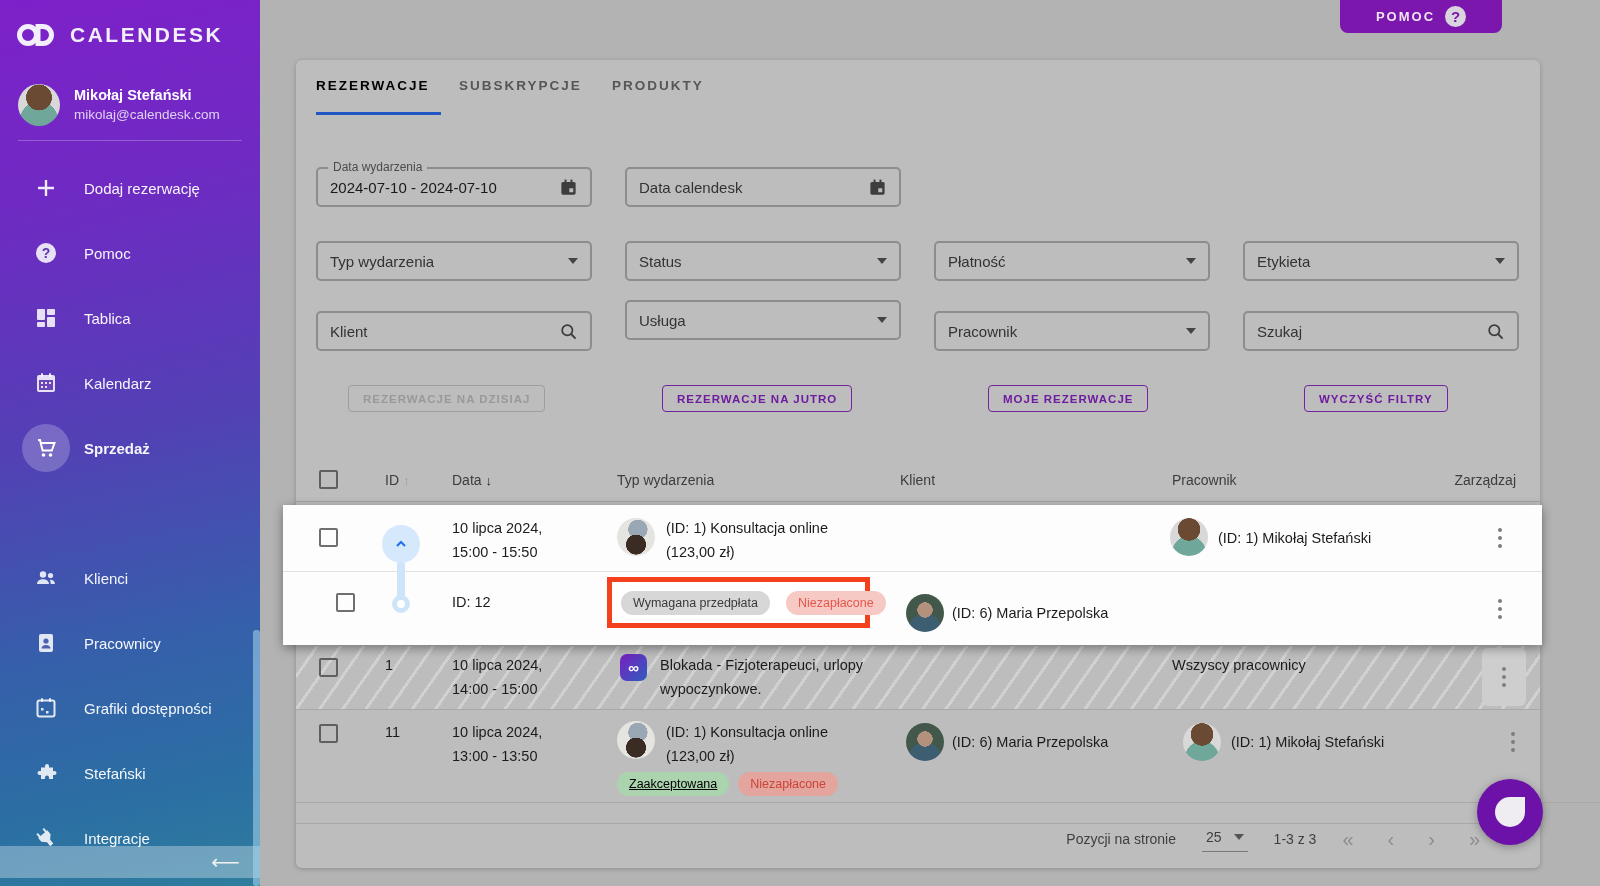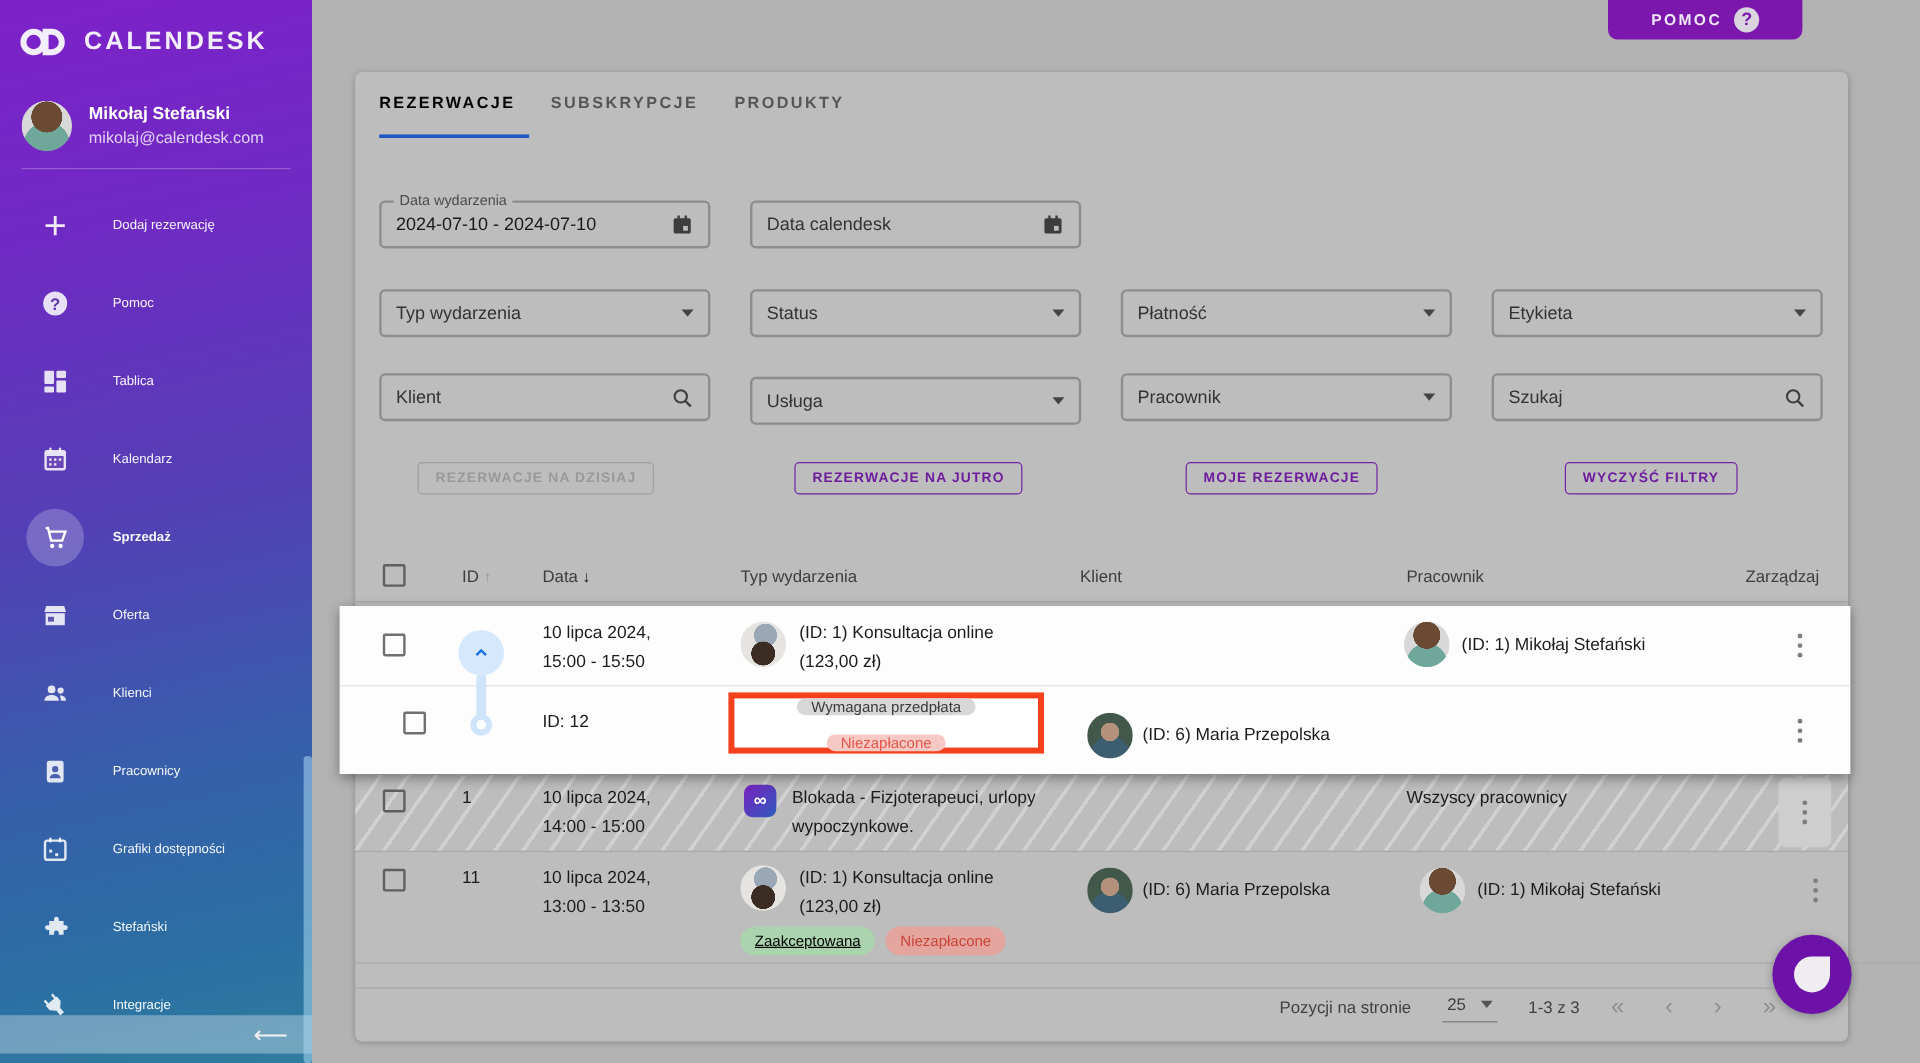"Dodaj rezerwację" .menu-label { font-size: 11px -> 15px; margin-left: 18px -> 8px }
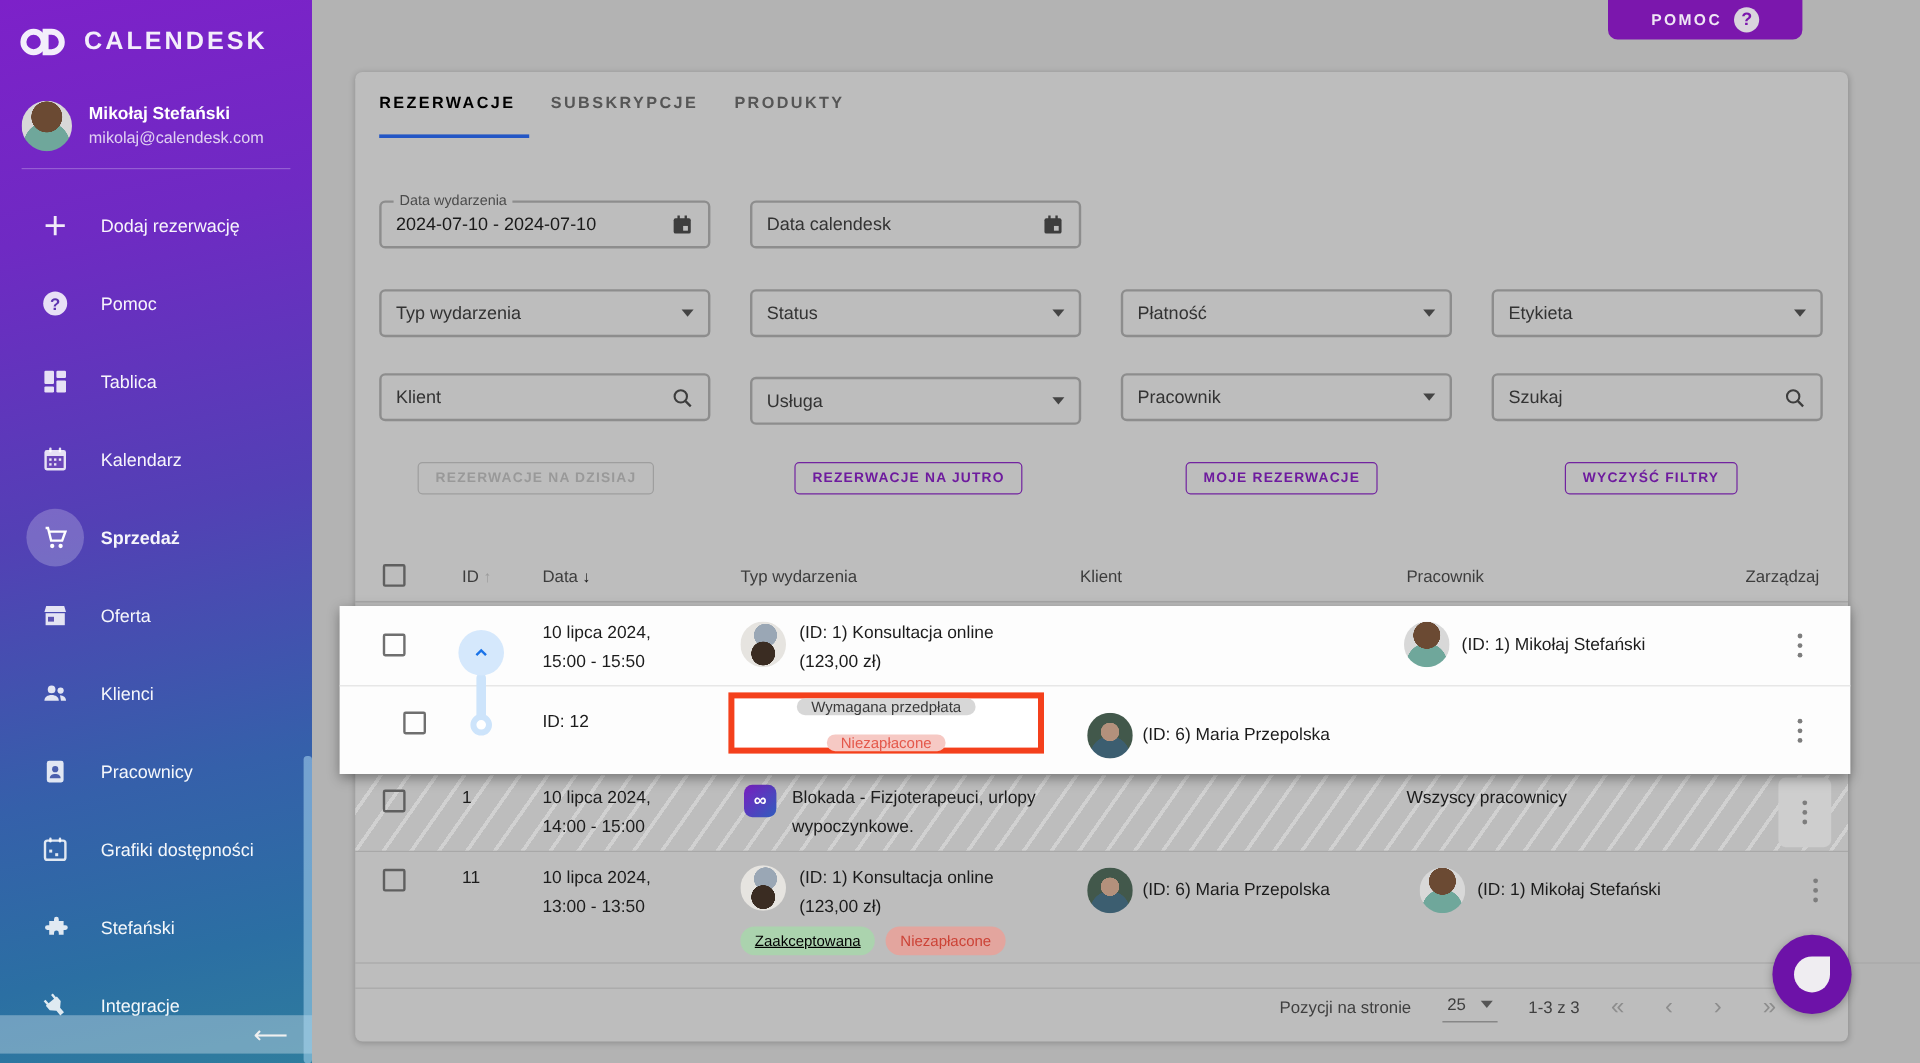"Usługa" div.field { top: 314px -> 300px }
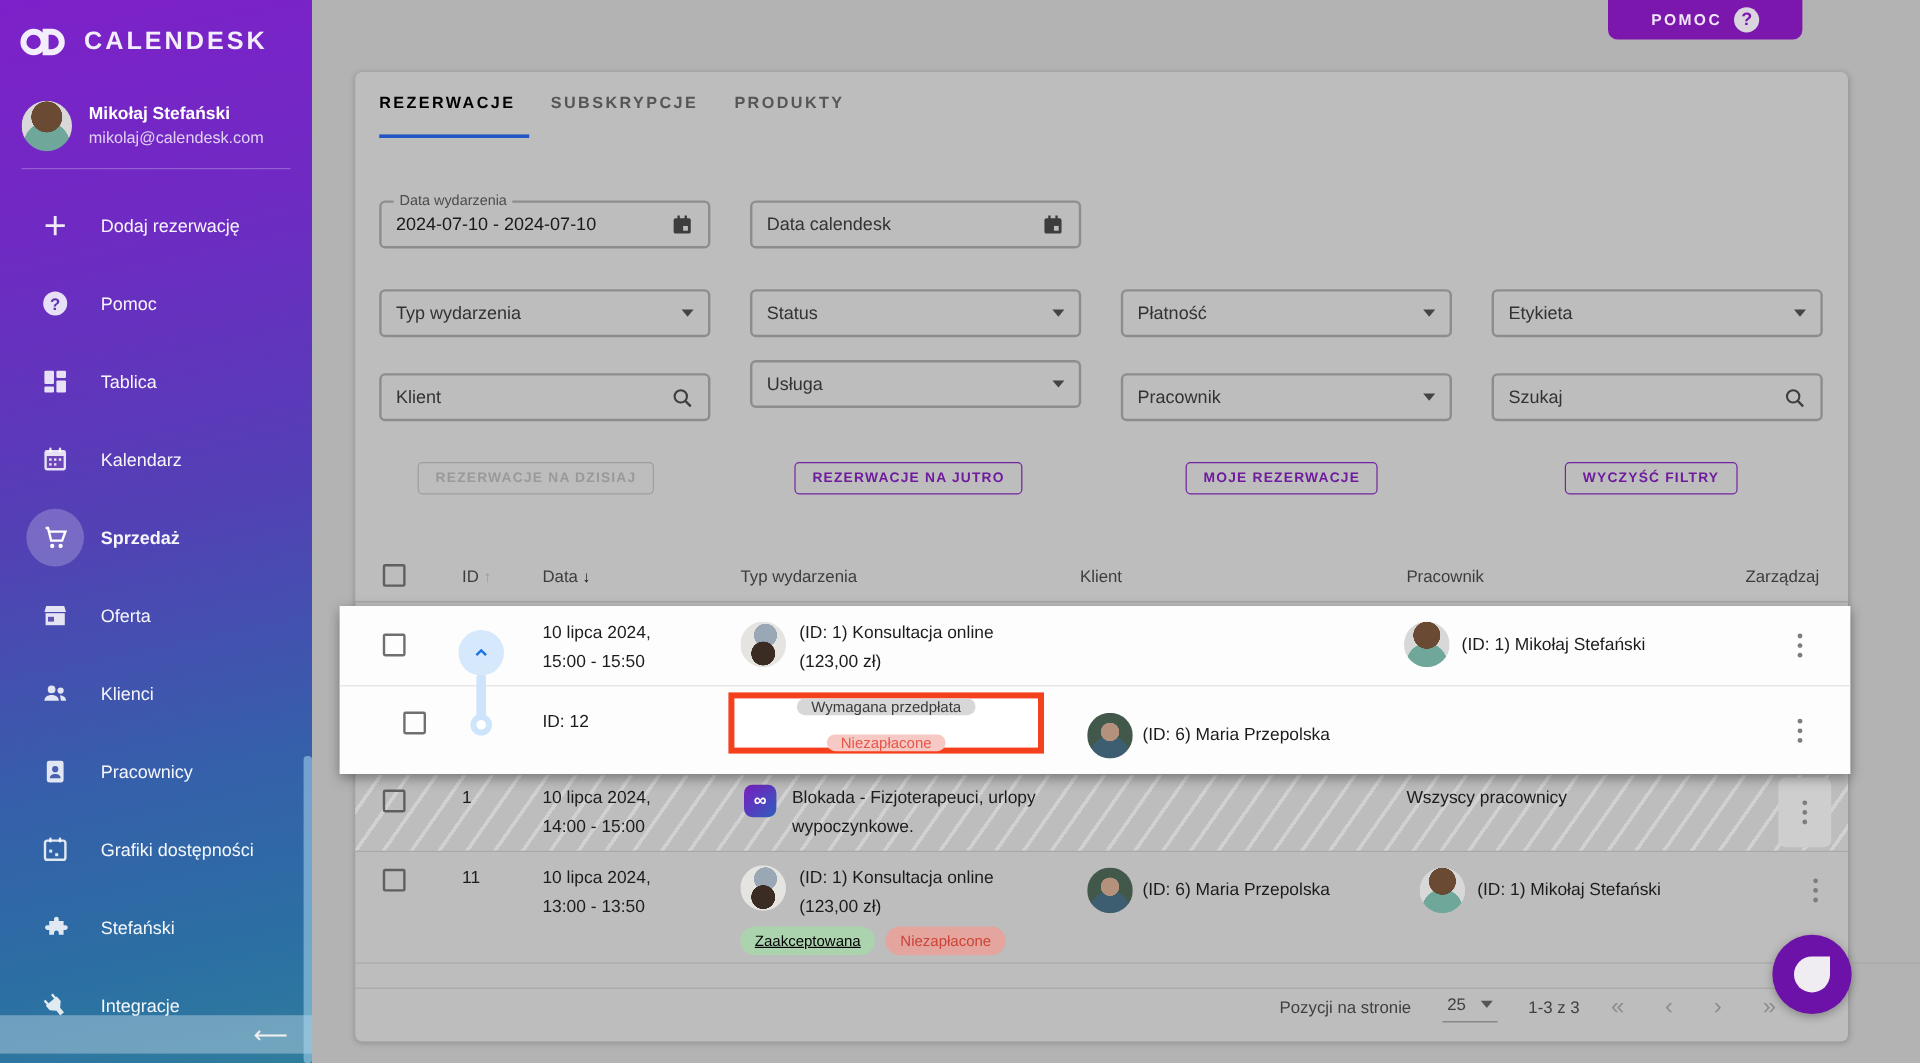"Oferta" div.menu-item { html: <div> <span> <svg> <rect></rect> <path></path> <rect></rect> </svg> </span> <span>Oferta</span> </div> -> none }
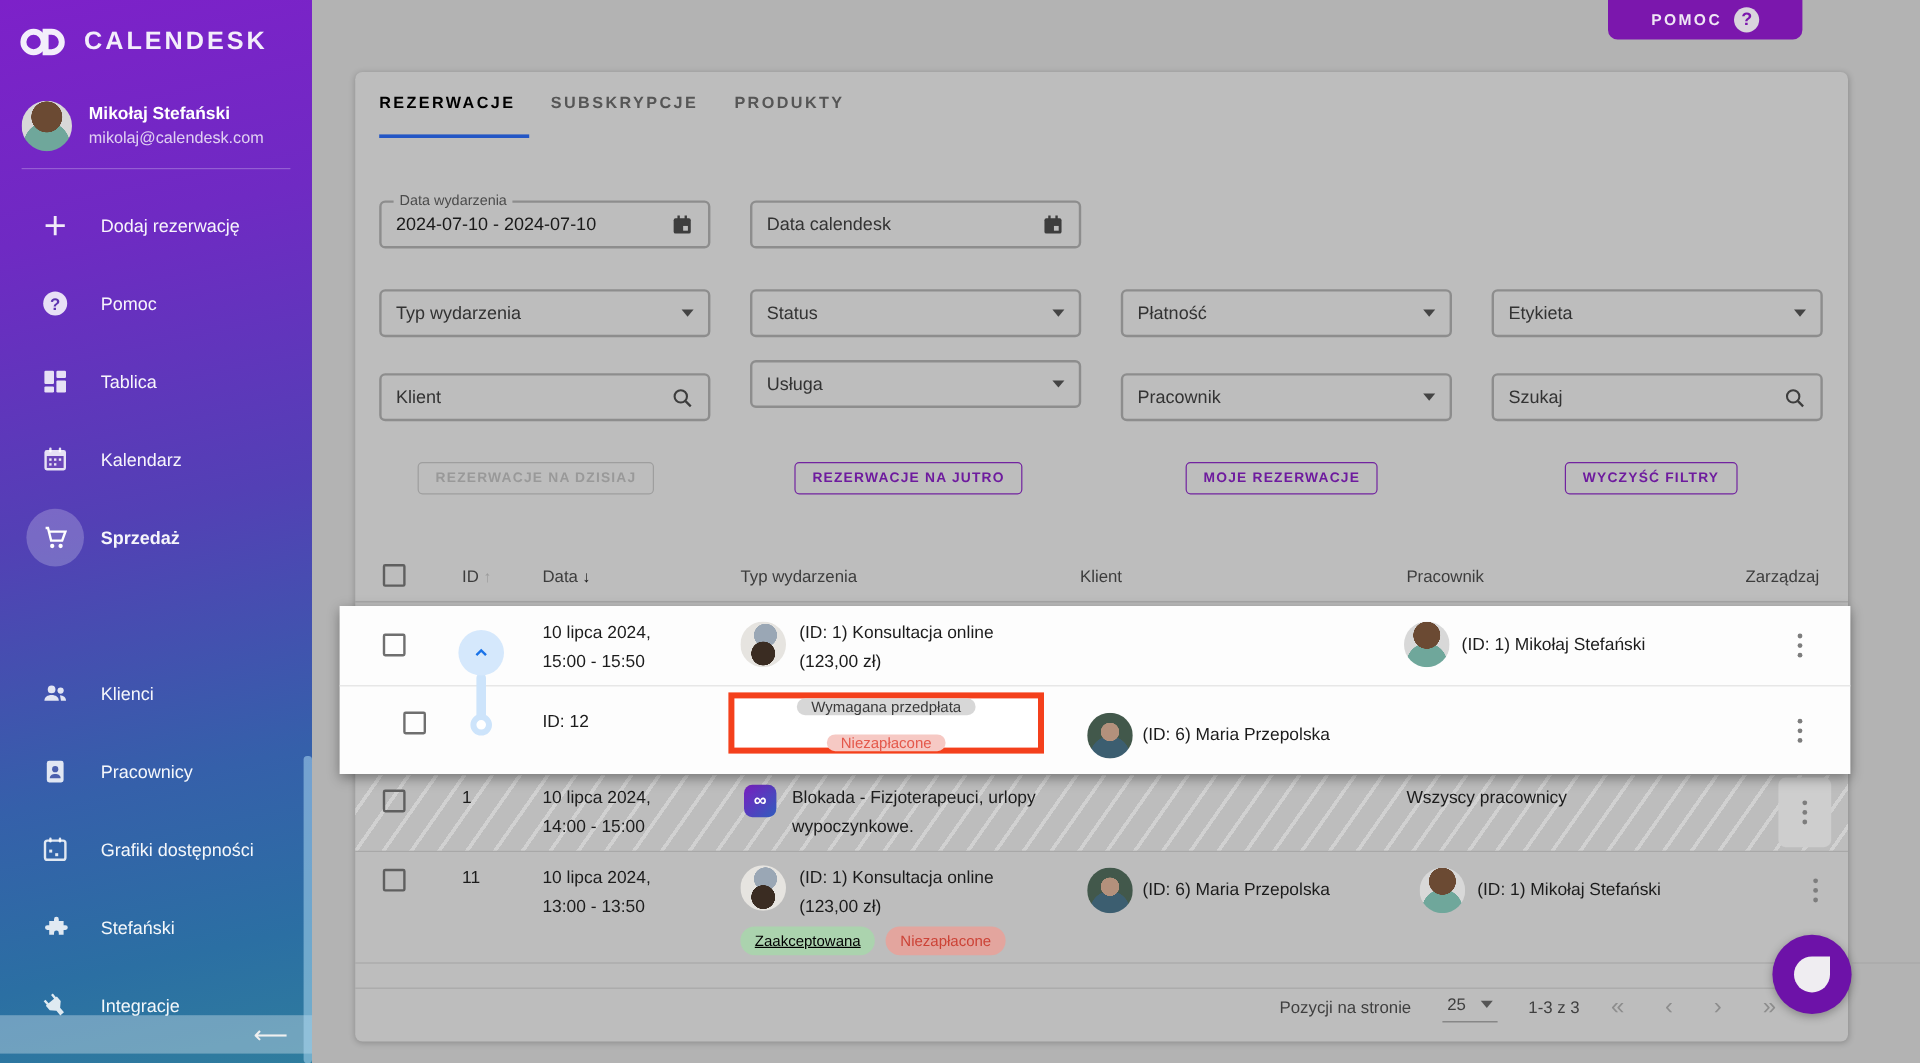"Wymagana przedpłata" .hl-red-box { flex-direction: column -> none }
